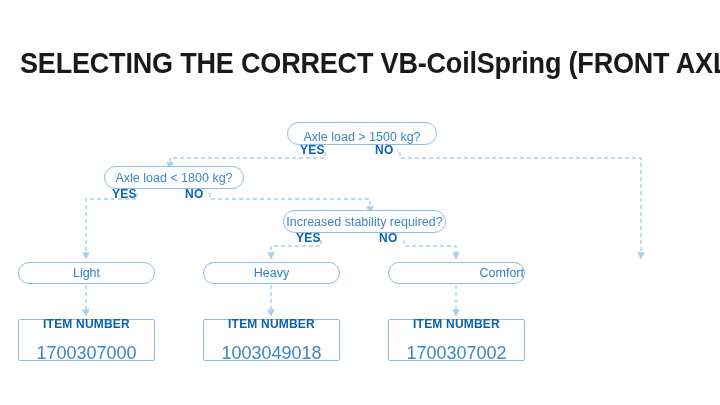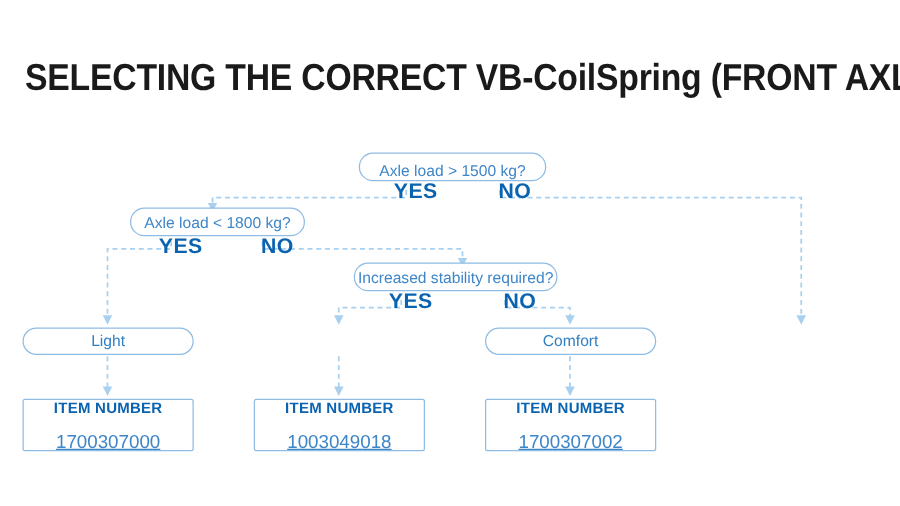"YES" .branch-label { font-size: 17px -> 12px; text-align: right -> left }
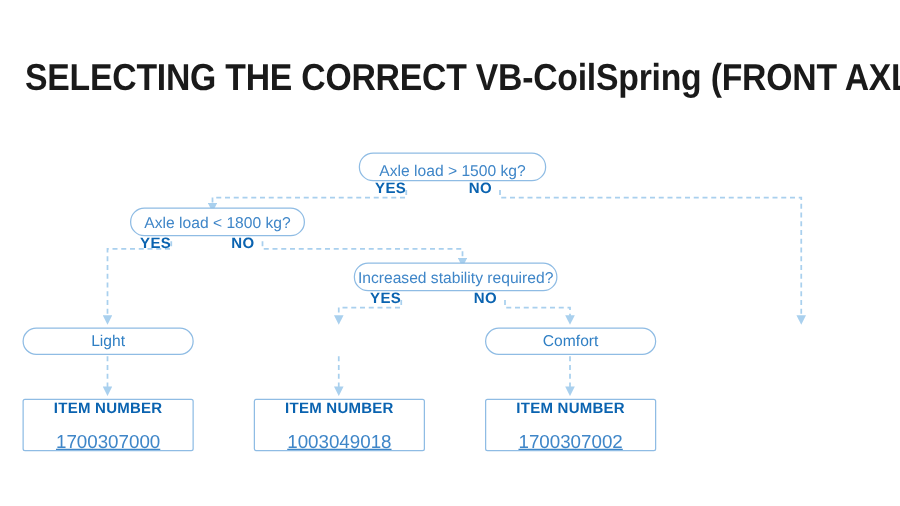"Heavy" div.node { html: none -> <div> <span>Heavy</span> </div> }
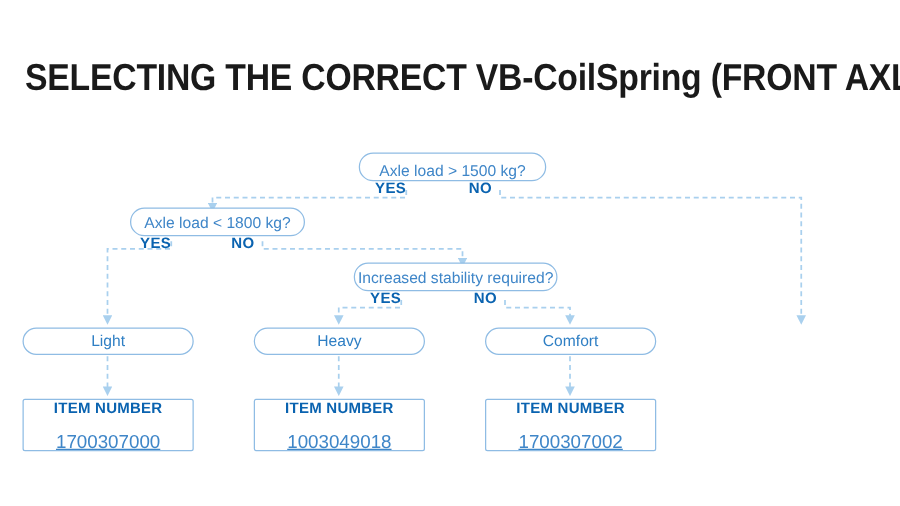"Comfort" div.node { justify-content: none -> flex-end }
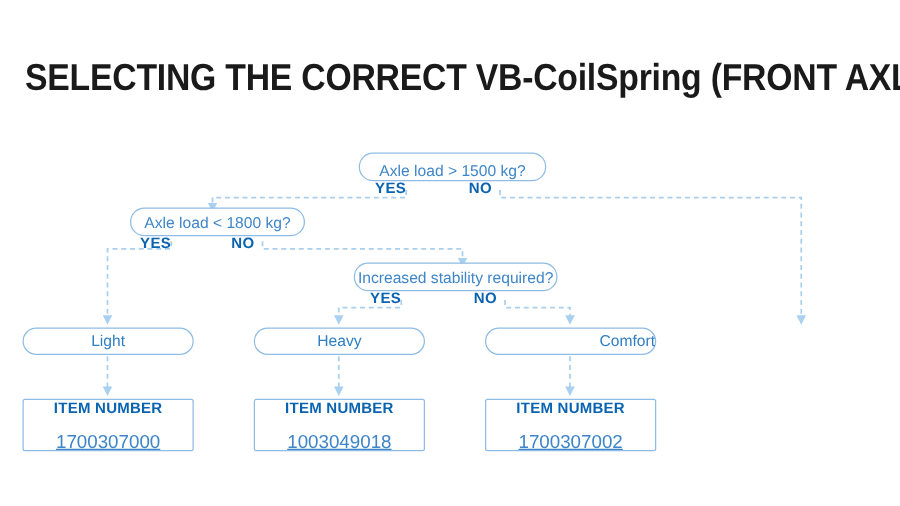"1700307000" .item-value { font-size: 15px -> 18px; text-decoration: underline -> none }
